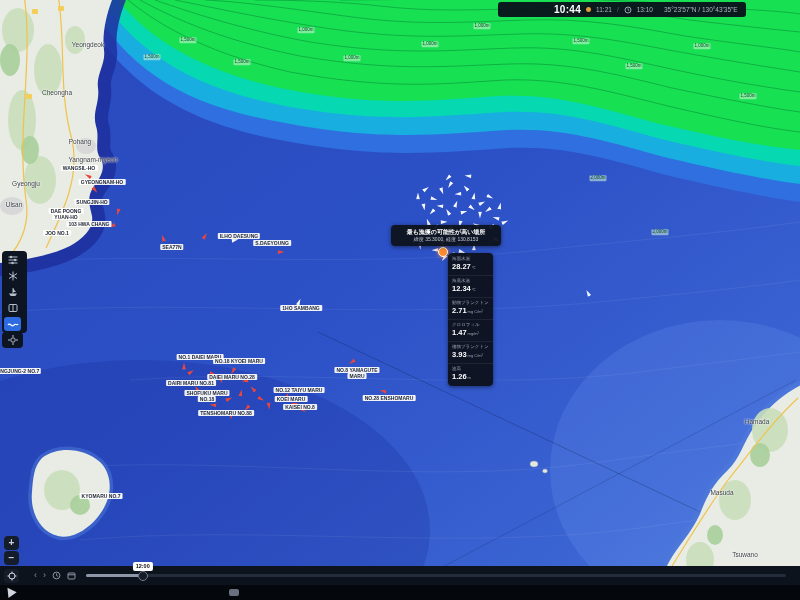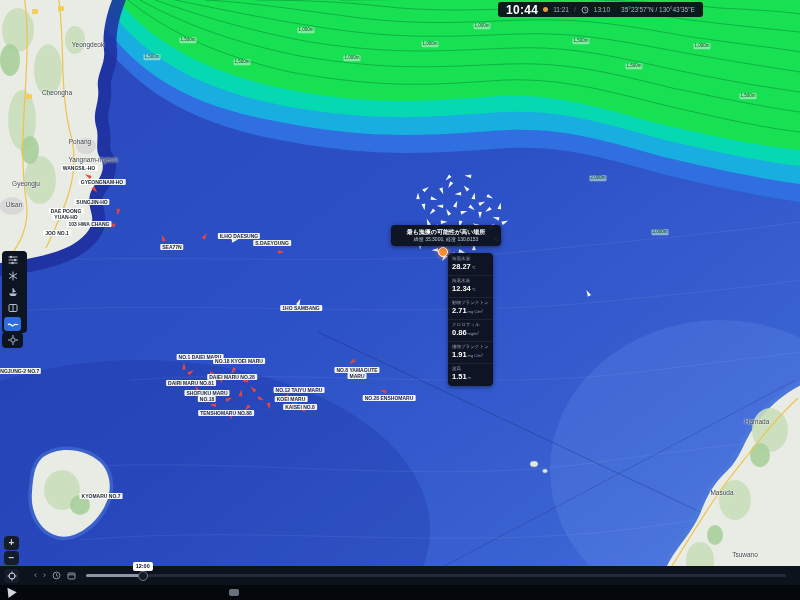"10:44" #topbar .tb-time { font-size: 12px -> 10px; margin-left: none -> 48px }
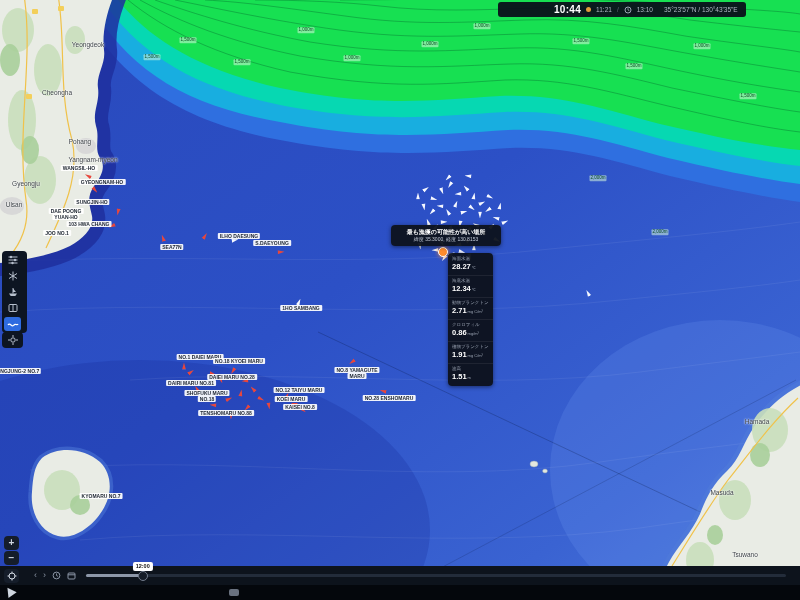"0.86" span { text: 0.86 -> 1.47 }
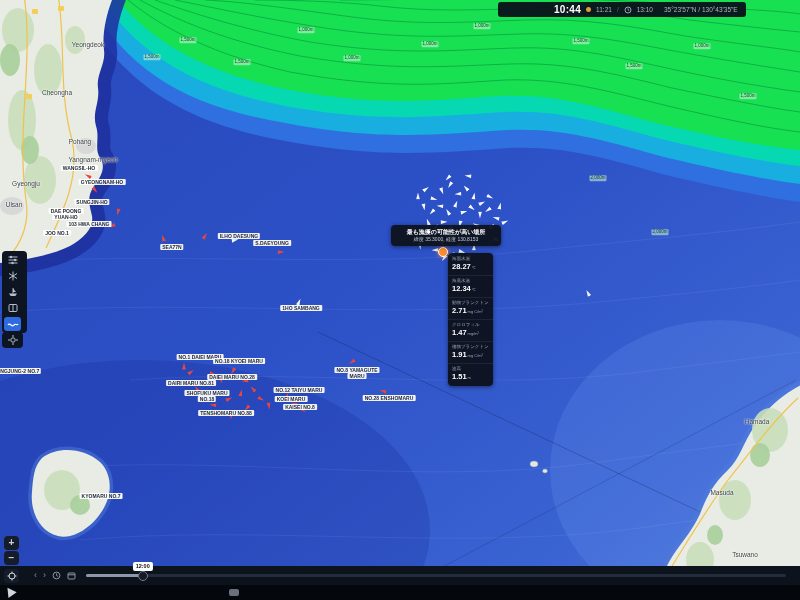"1.91" span { text: 1.91 -> 3.93 }
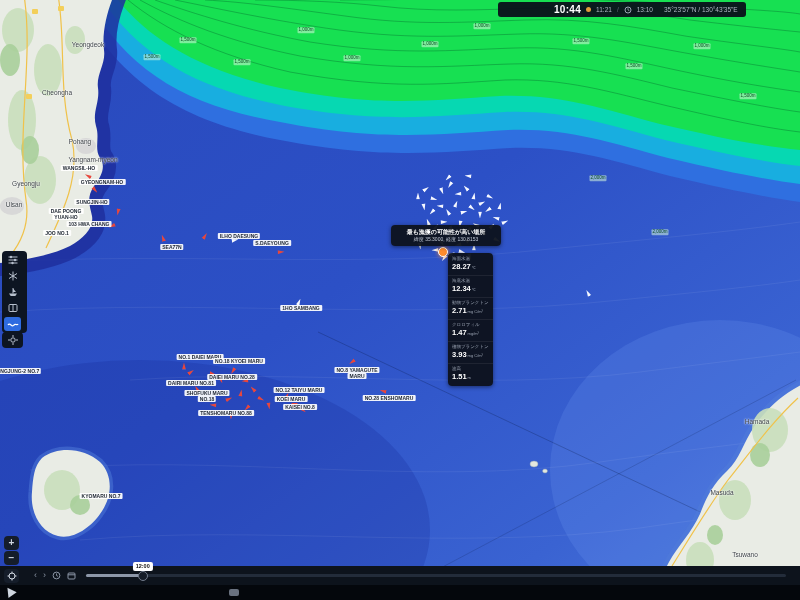"1.51" span { text: 1.51 -> 1.26 }
